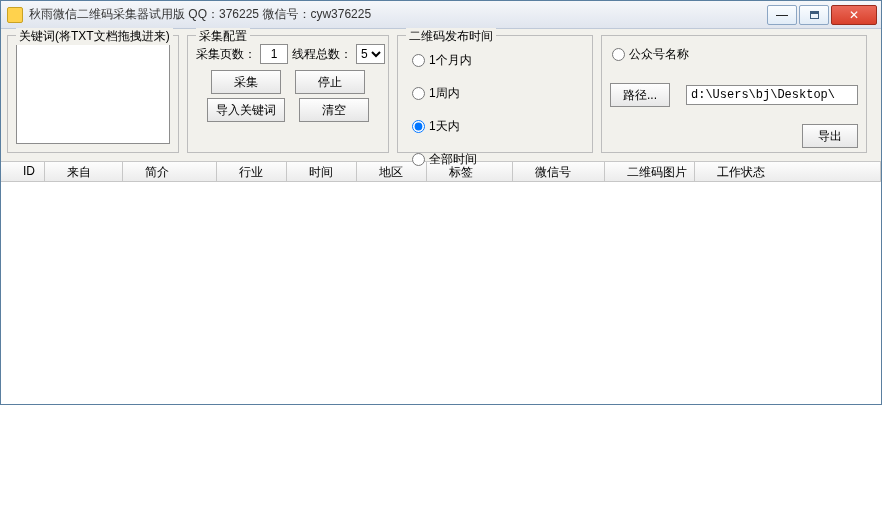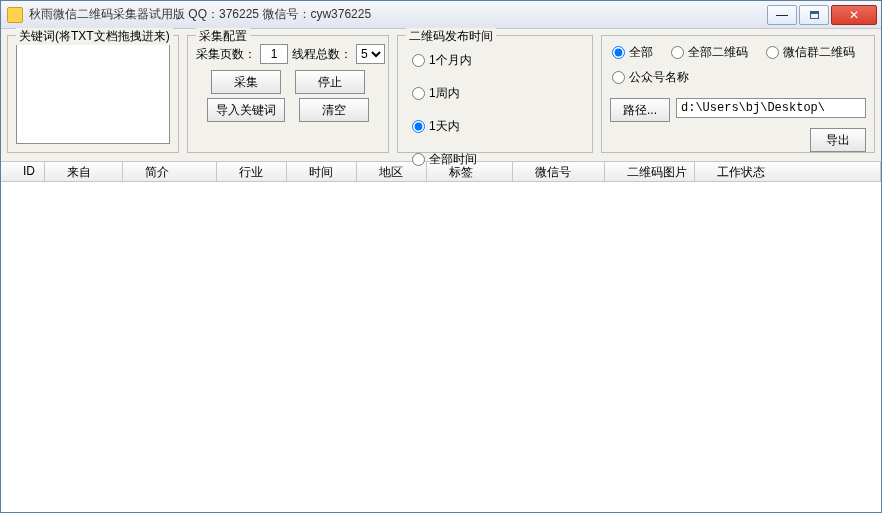"秋雨微信二维码采集器试用版 QQ：376225 微信号：cyw376225" .window { height: 513px -> 405px }
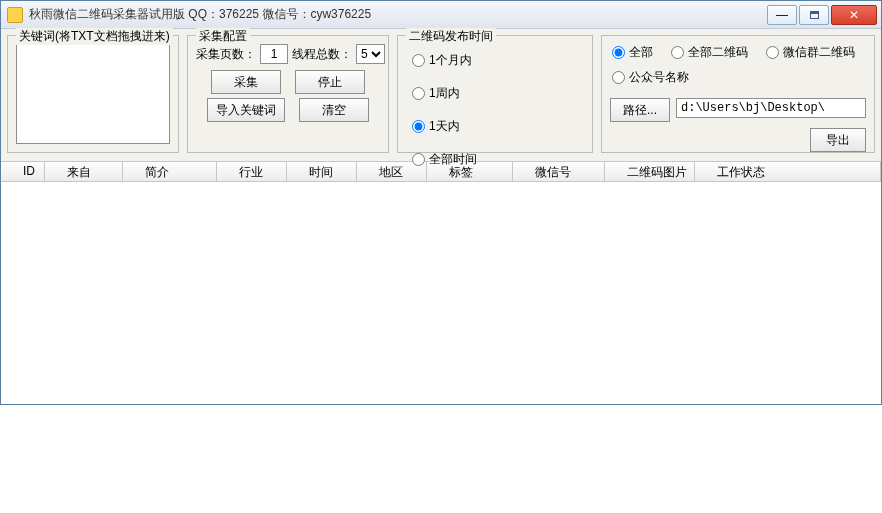"关键词(将TXT文档拖拽进来)" .top-panel { padding: 6px 6px 8px 6px -> 6px 14px 8px 6px }
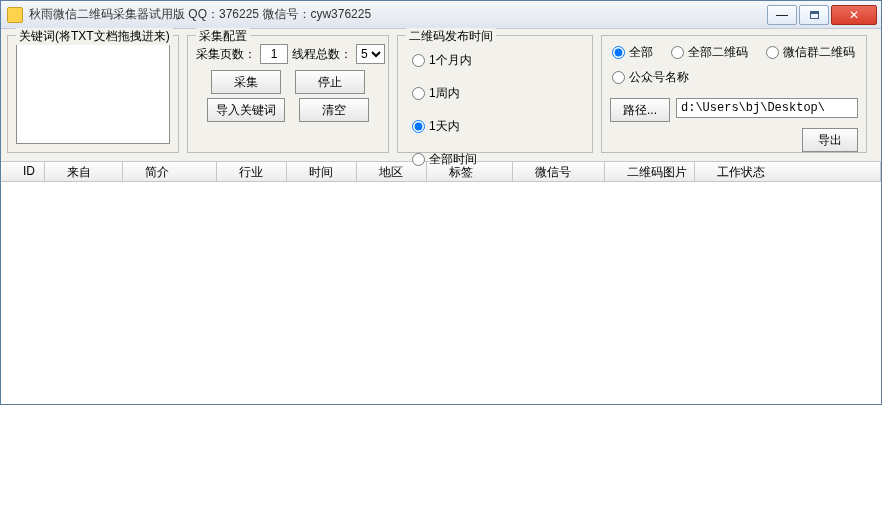"全部" div.exp-radios { html: <div> <label> <input> <span>全部</span> </label> <label> <input> <span>全部二维码</span> </label> <label> <input> <span>微信群二维码</span> </label> </div> -> none }
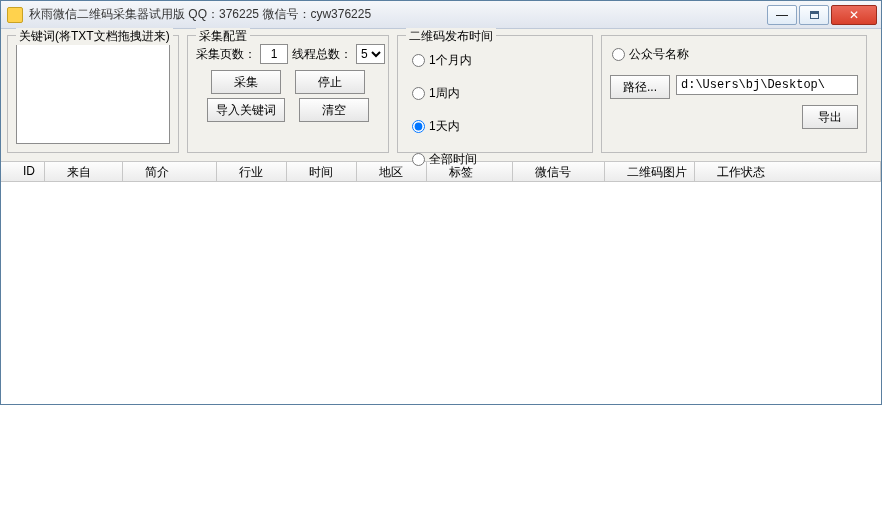"路径..." .path-row { align-items: flex-start -> center; gap: 6px -> 16px; margin-top: 12px -> 20px }
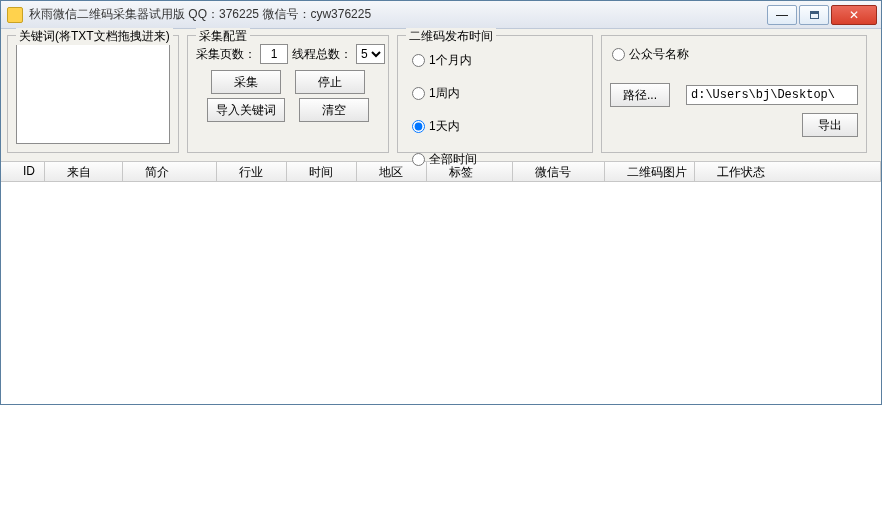"导出" .export-btn-row { margin-top: 6px -> 17px }
